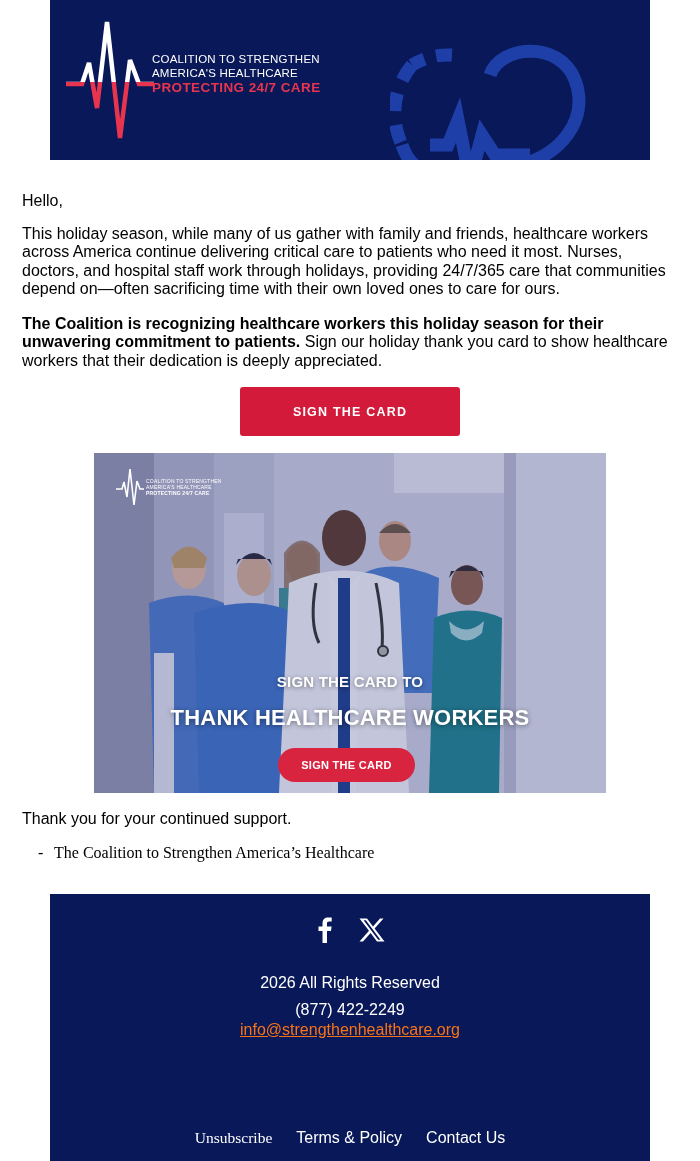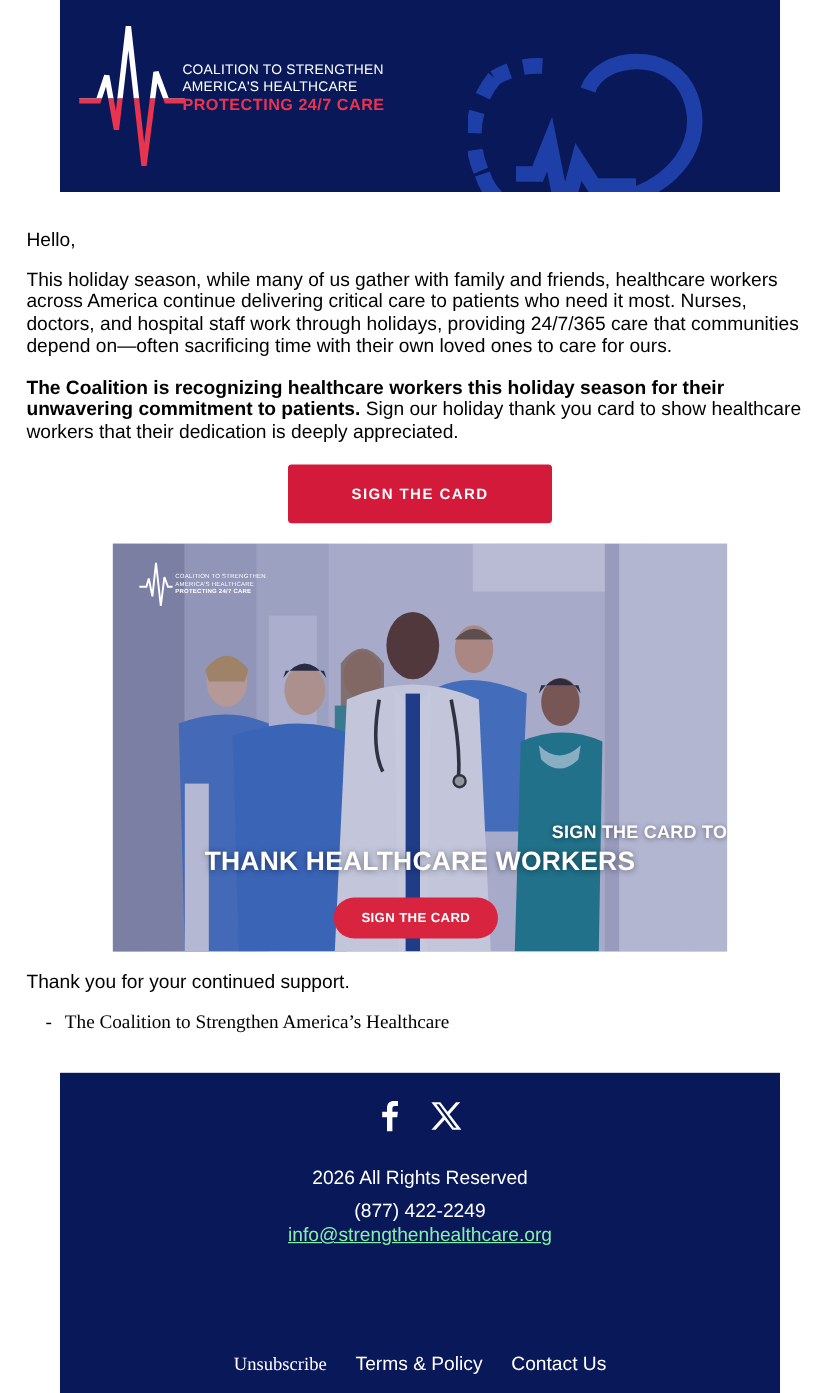"SIGN THE CARD TO" .hero-sub { text-align: right -> center; top: 232px -> 220px }
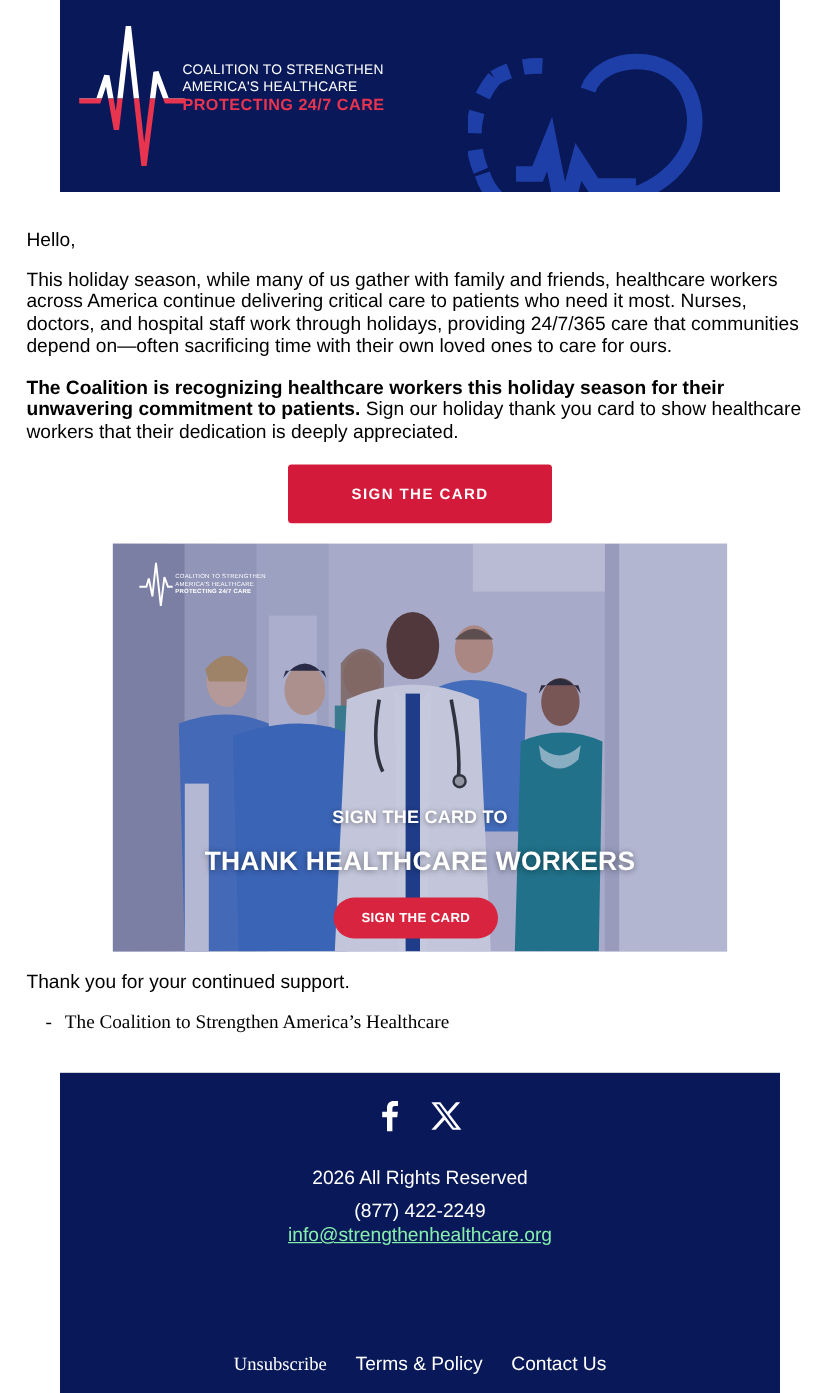"info@strengthenhealthcare.org" .footer-info a { color: #86efac -> #f97316 }
